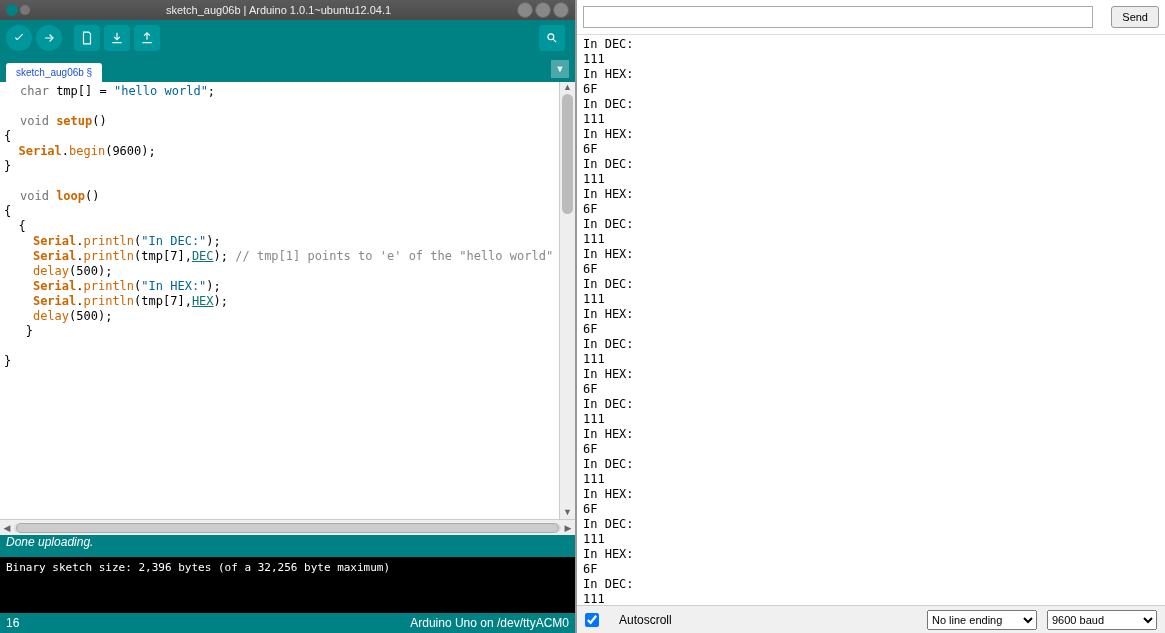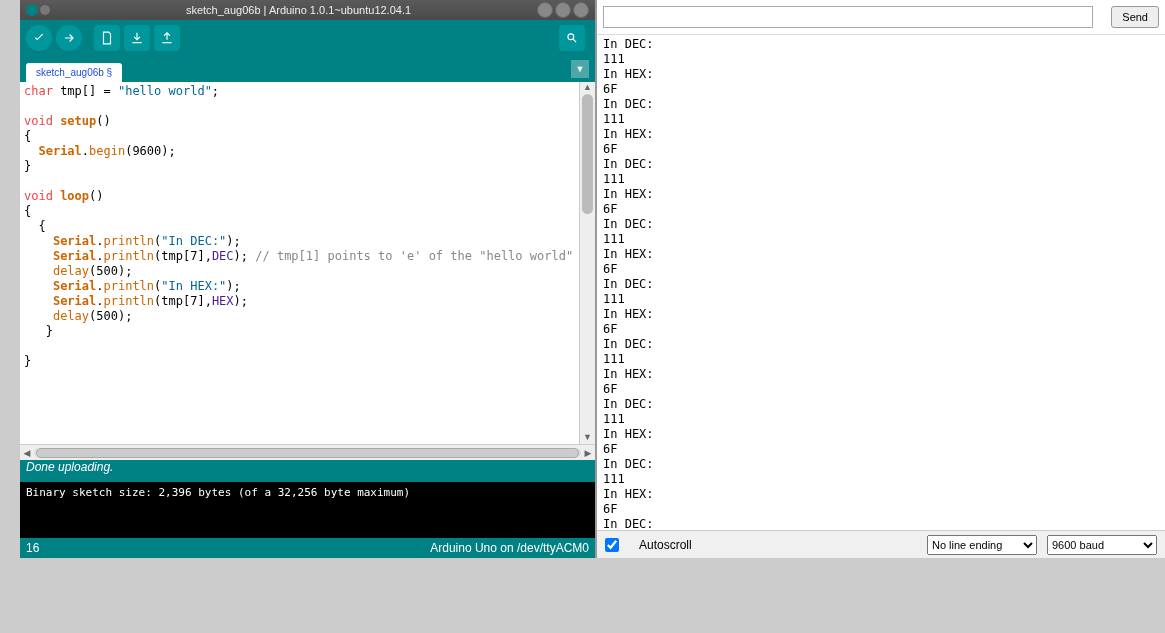"sketch_aug06b | Arduino" .app { height: 558px -> 633px; padding-left: 20px -> none }
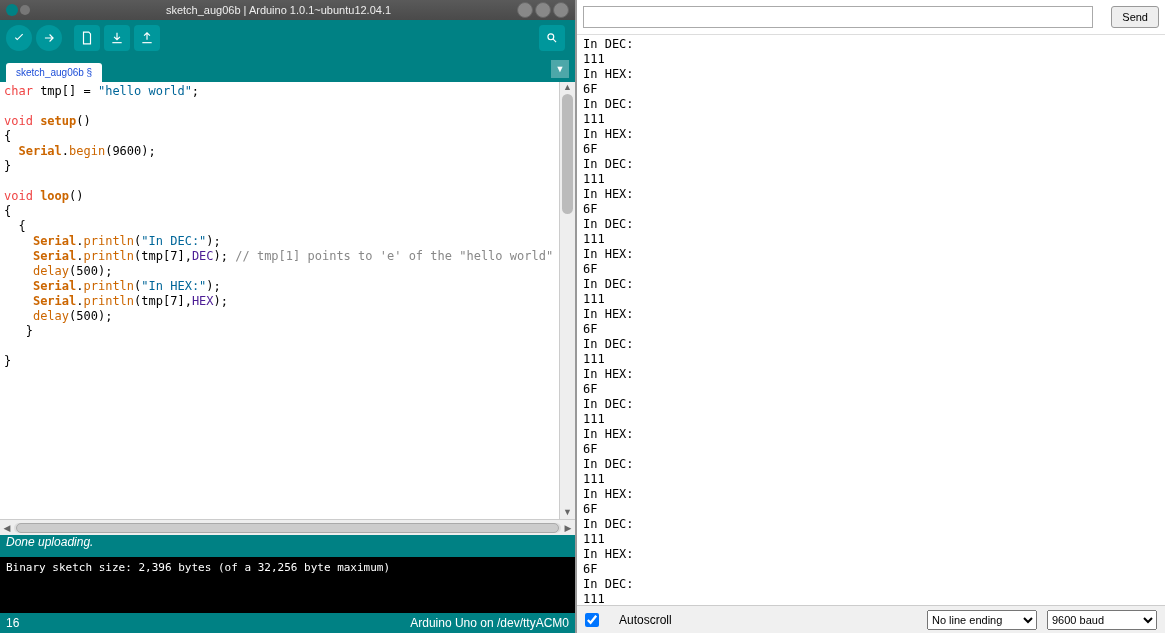"char" .kw-type { color: #ef4444 -> #737373; margin-left: none -> 16px }
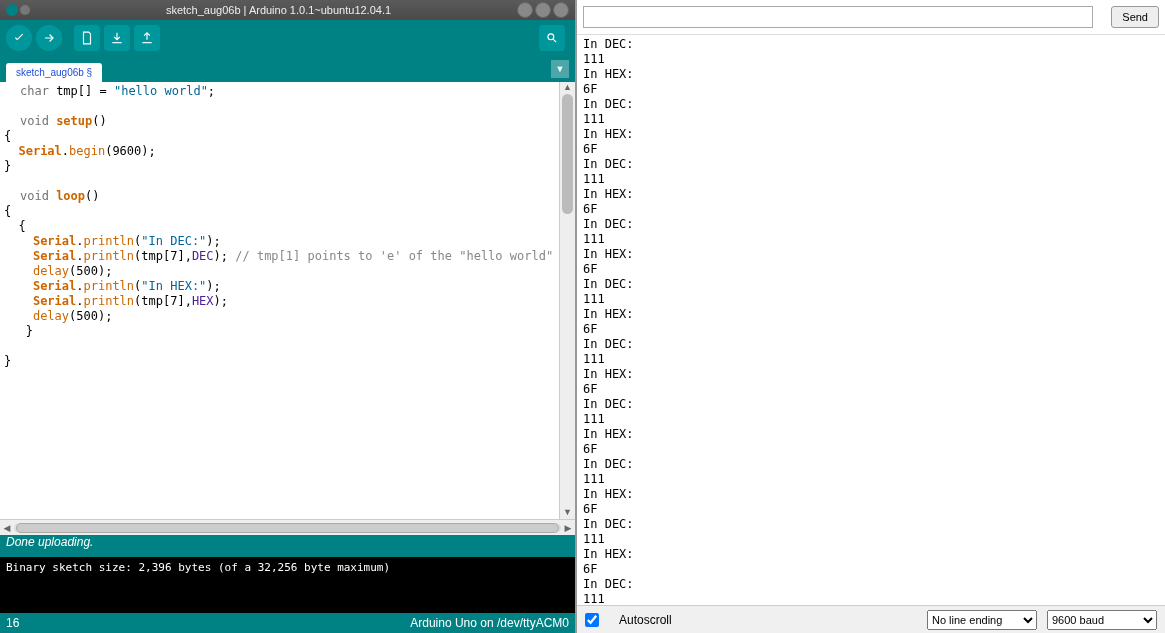"DEC" .kw-const { color: #4c1d95 -> #0f766e; text-decoration: none -> underline }
